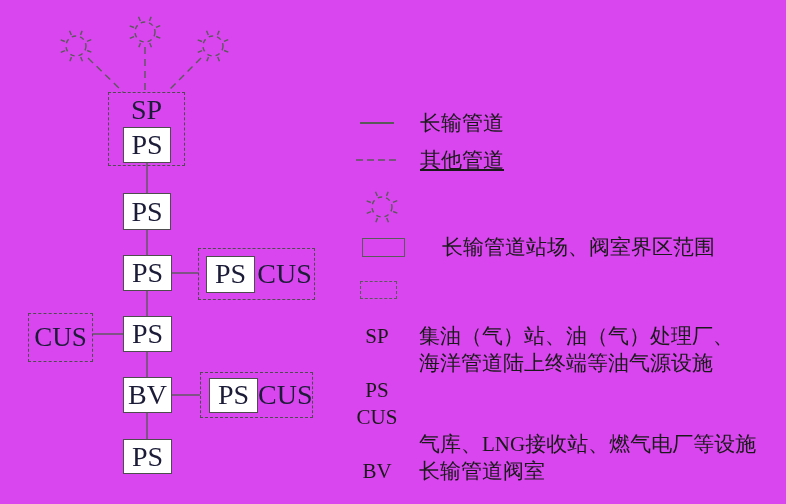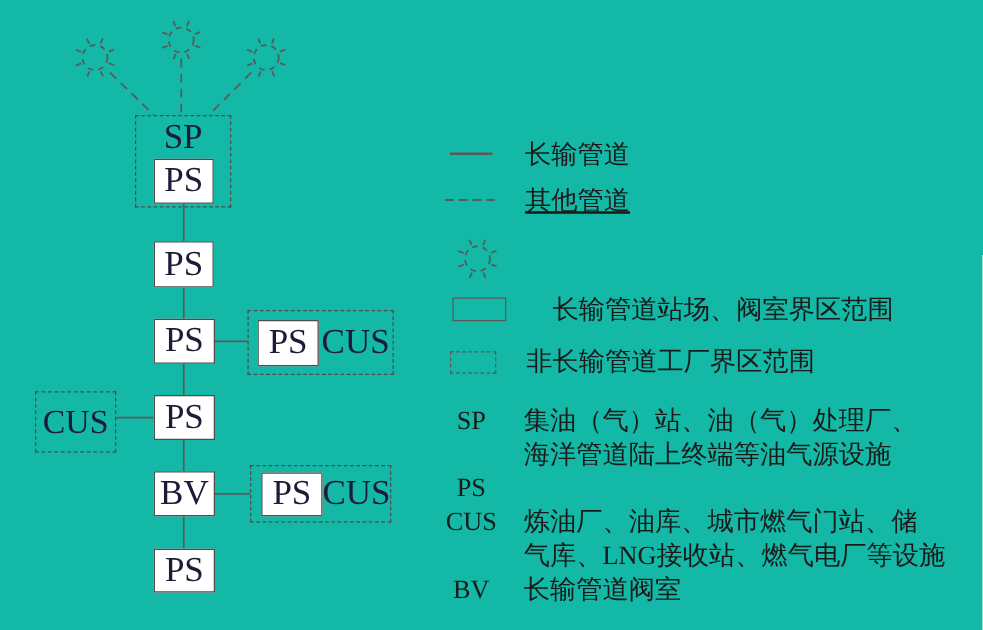"SP" .stage { background: #14b8a6 -> #d946ef }
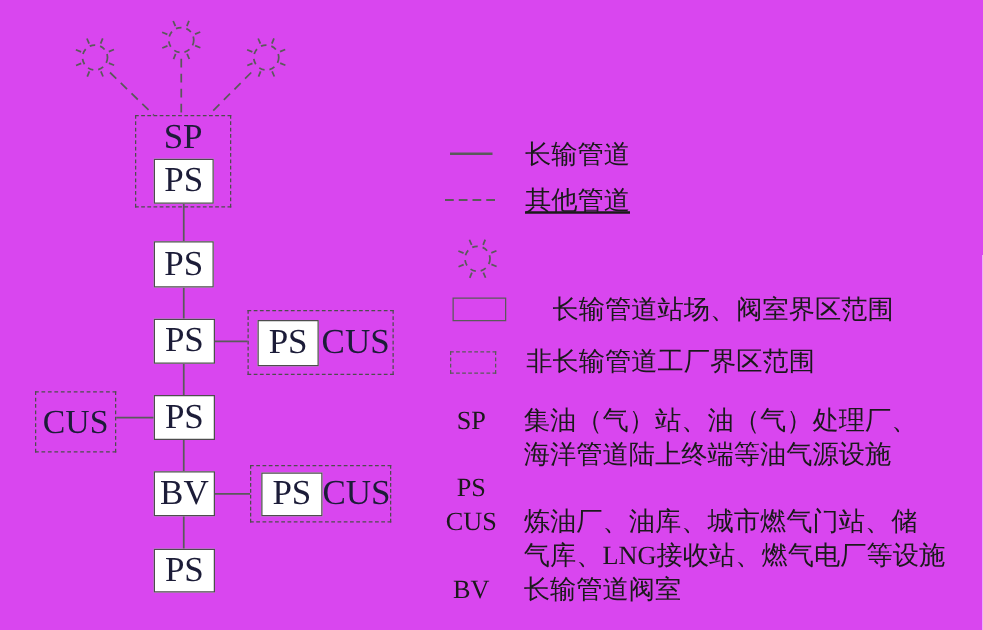"非长输管道工厂界区范围" div.legend-label { html: <div>非长输管道工厂界区范围</div> -> none }
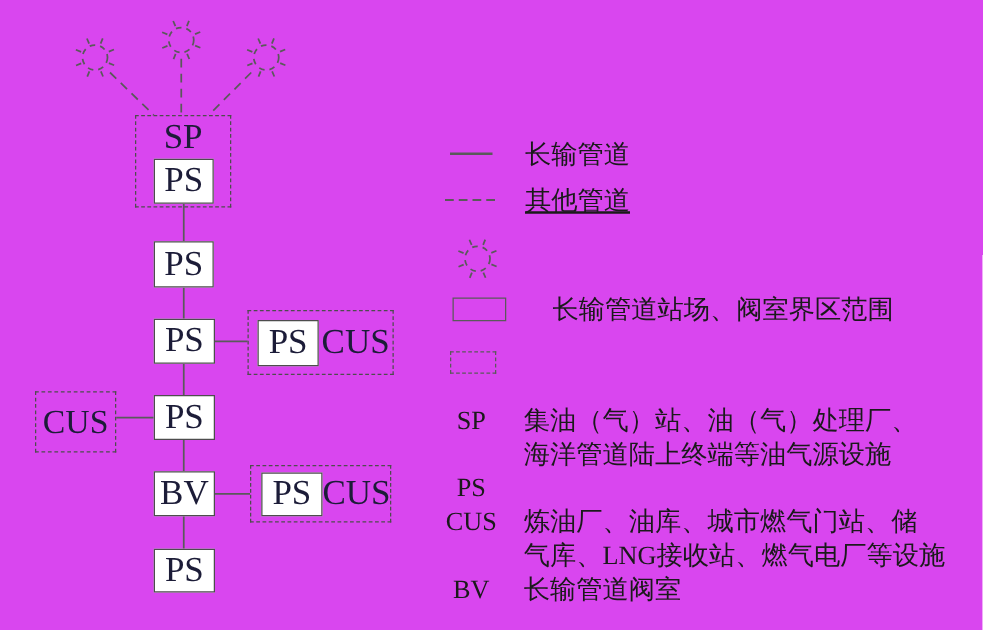"炼油厂、油库、城市燃气门站、储" span.def-text { html: <span>炼油厂、油库、城市燃气门站、储</span> -> none }
